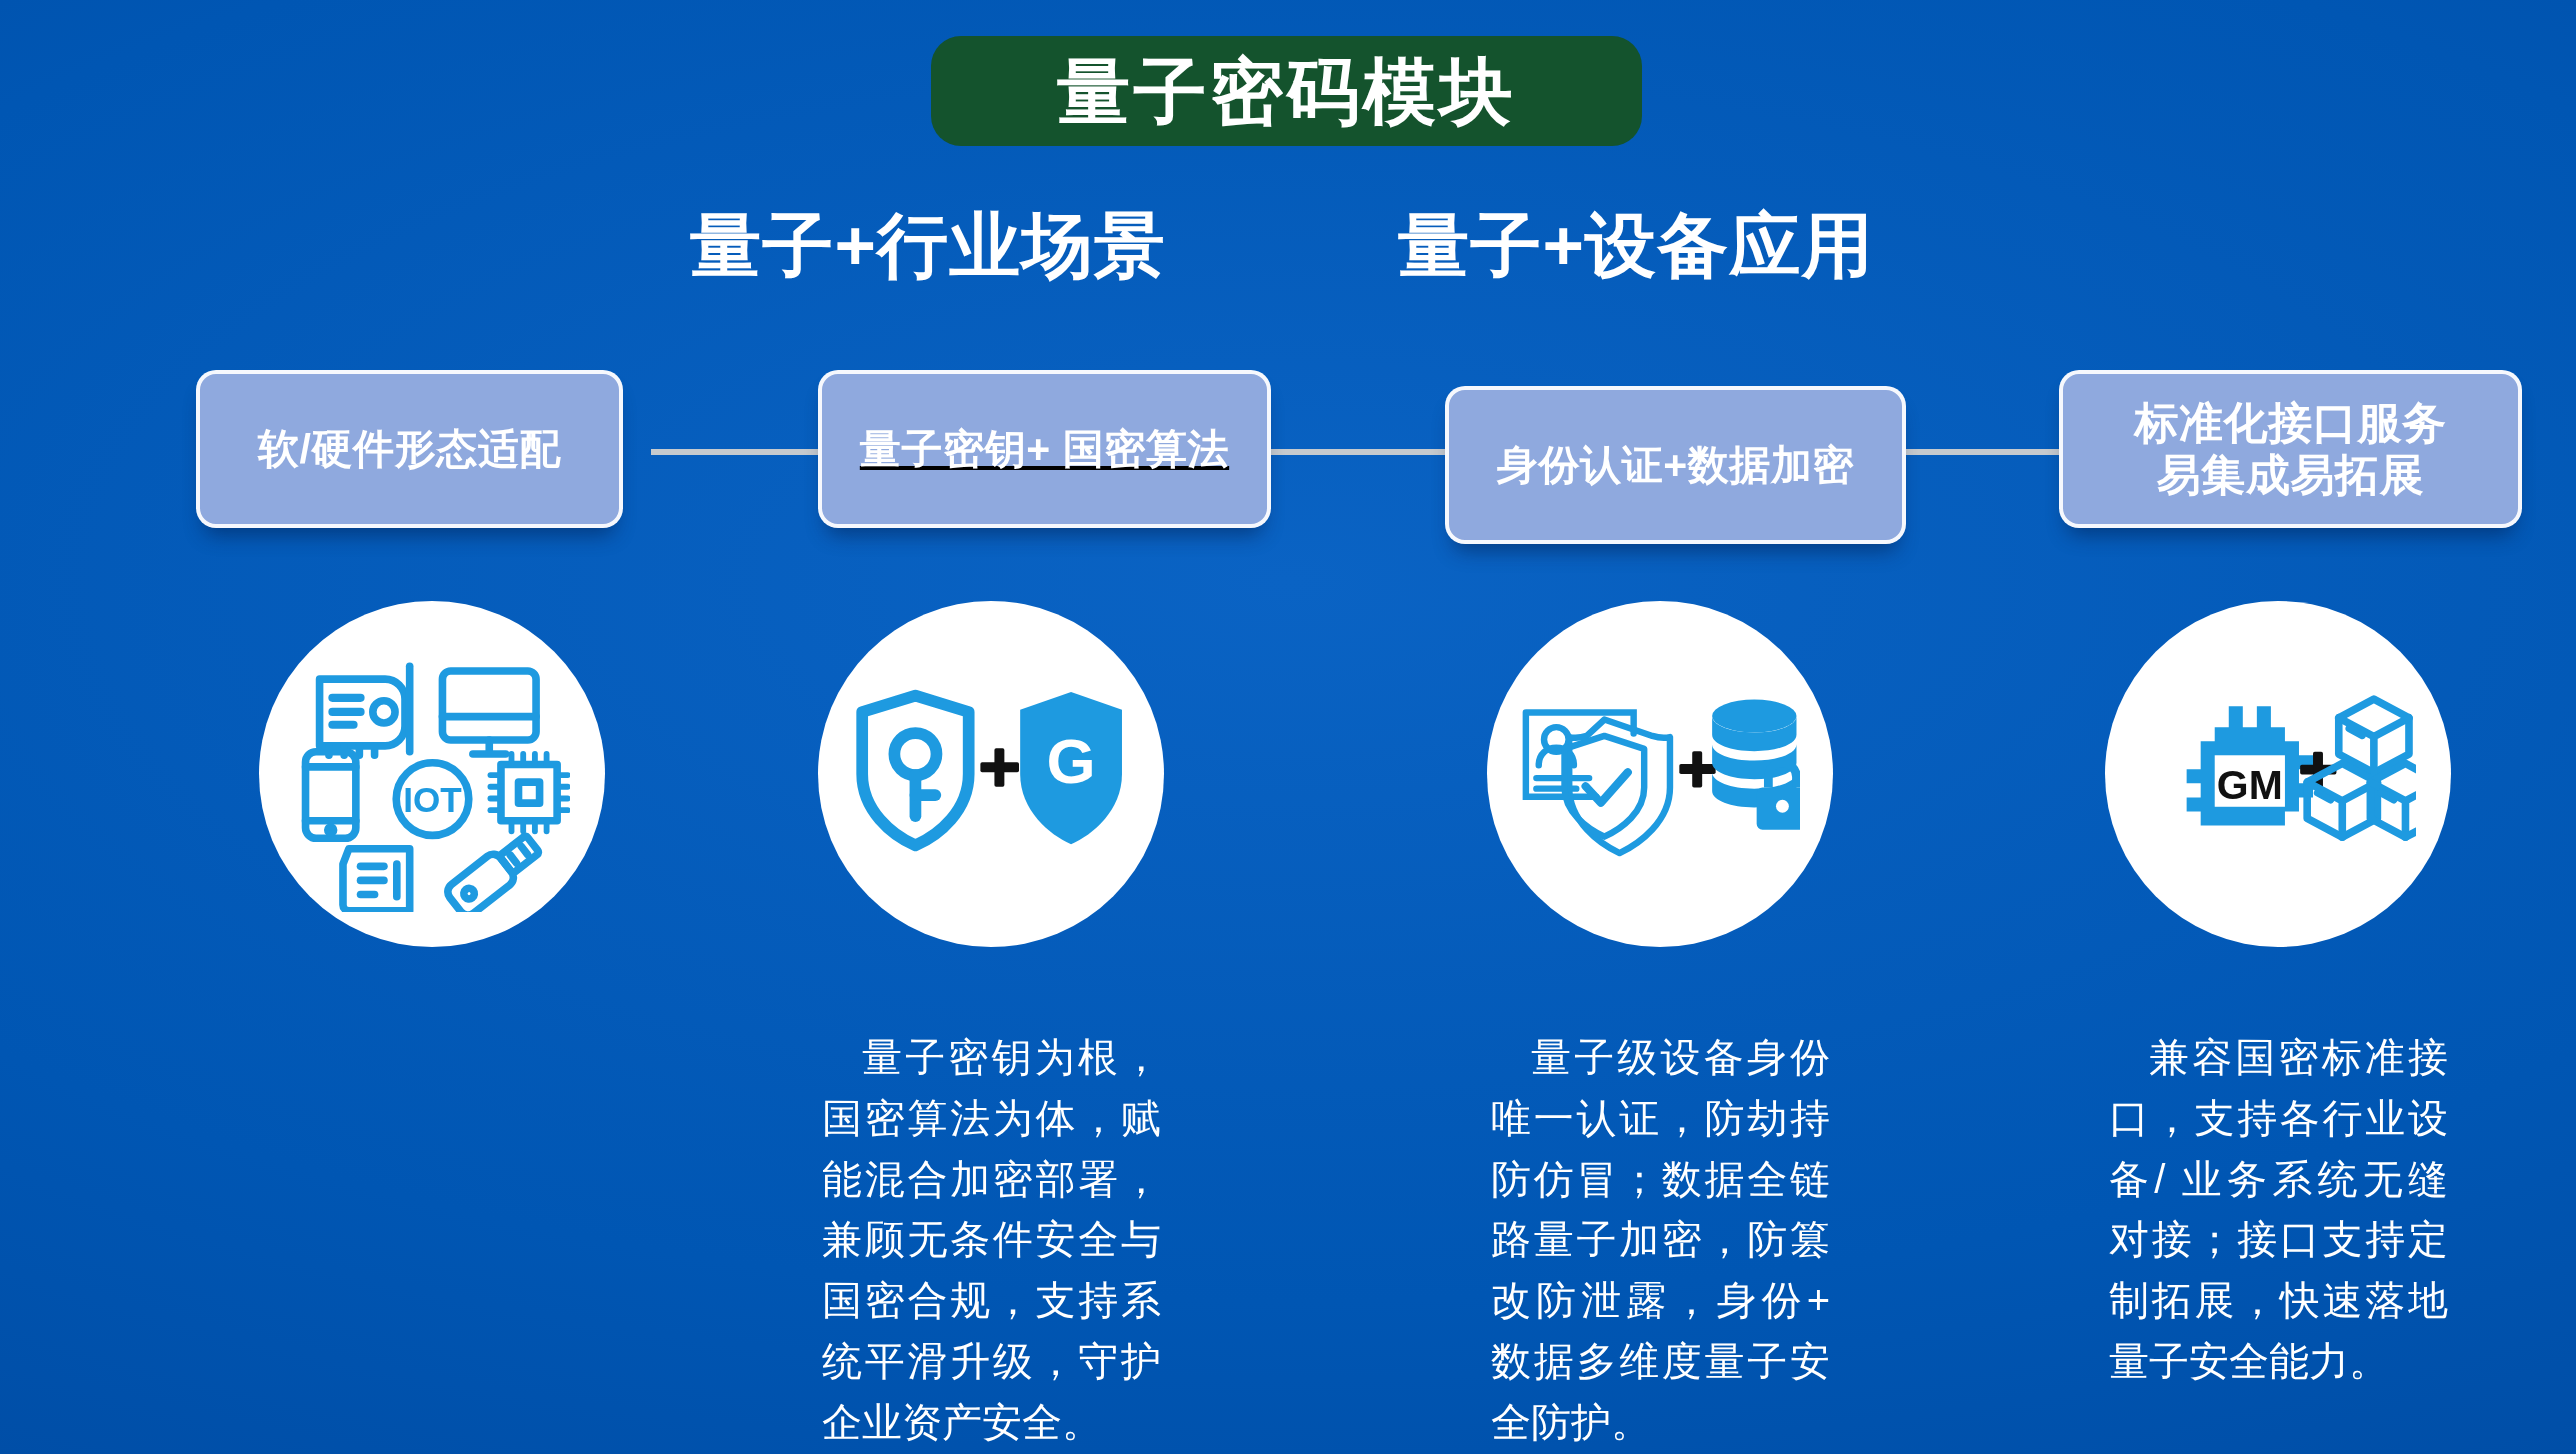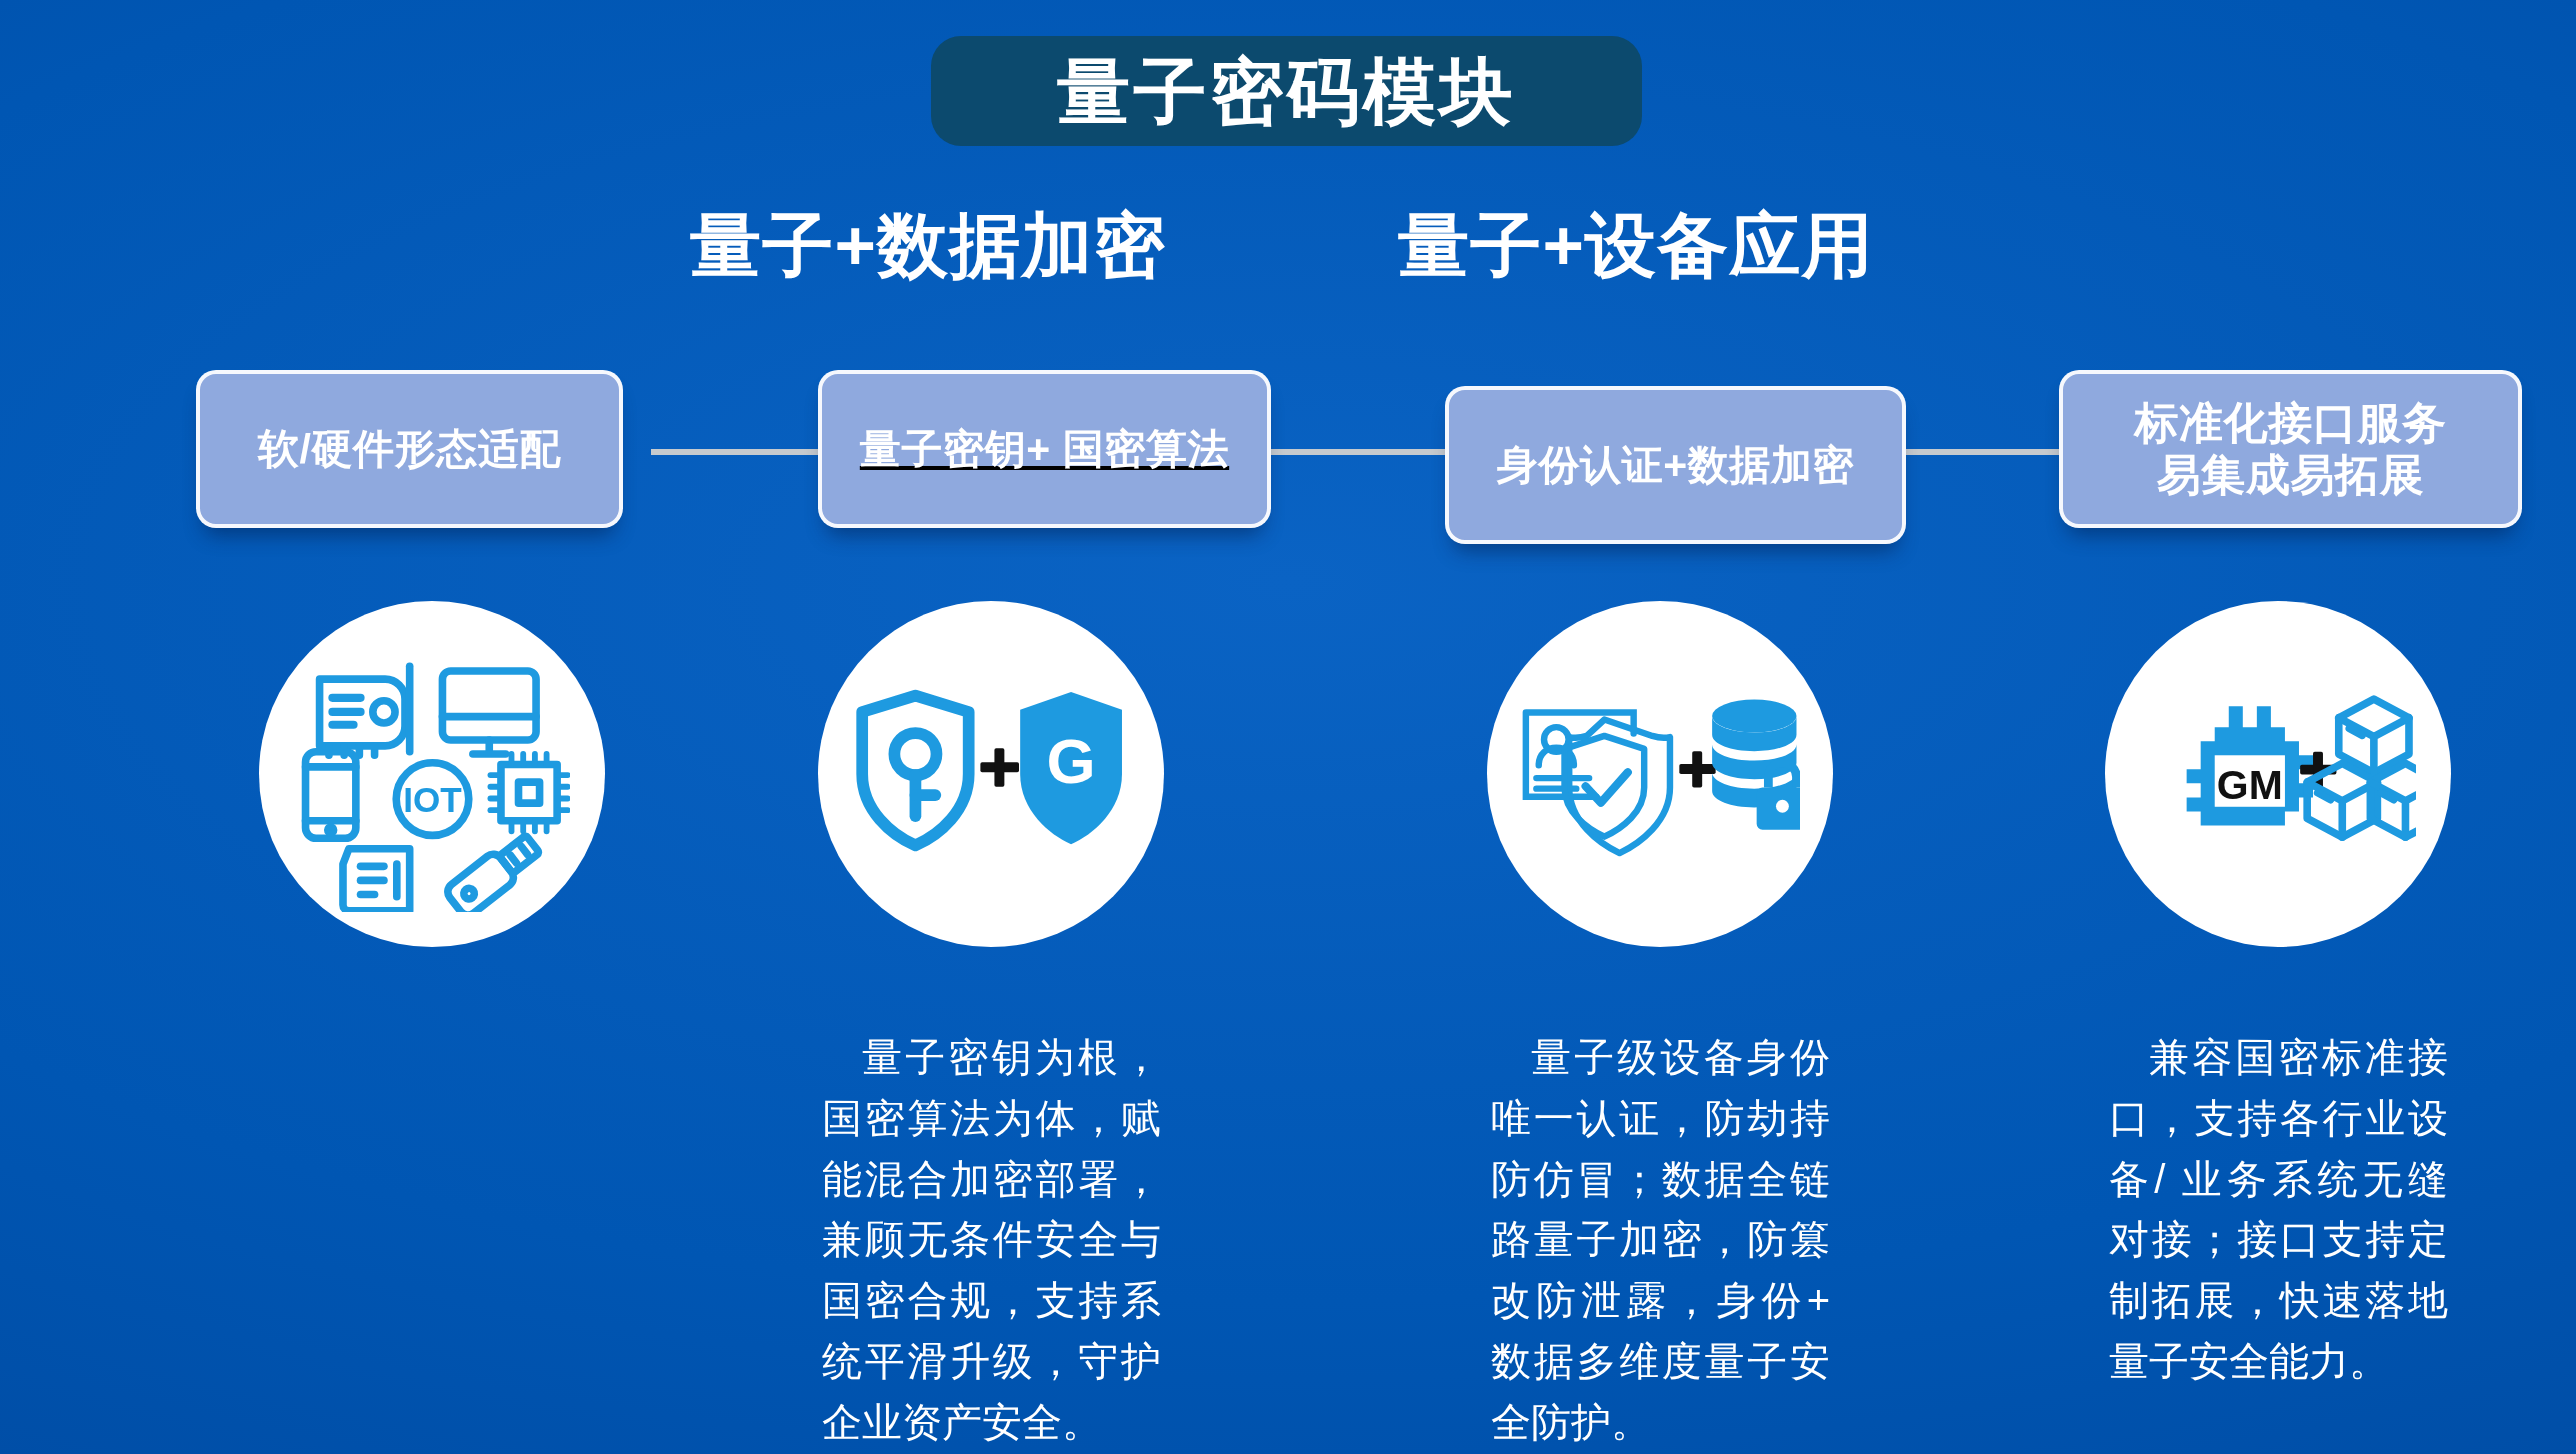"量子密码模块" .title-pill { background: #0c4a6e -> #14532d }
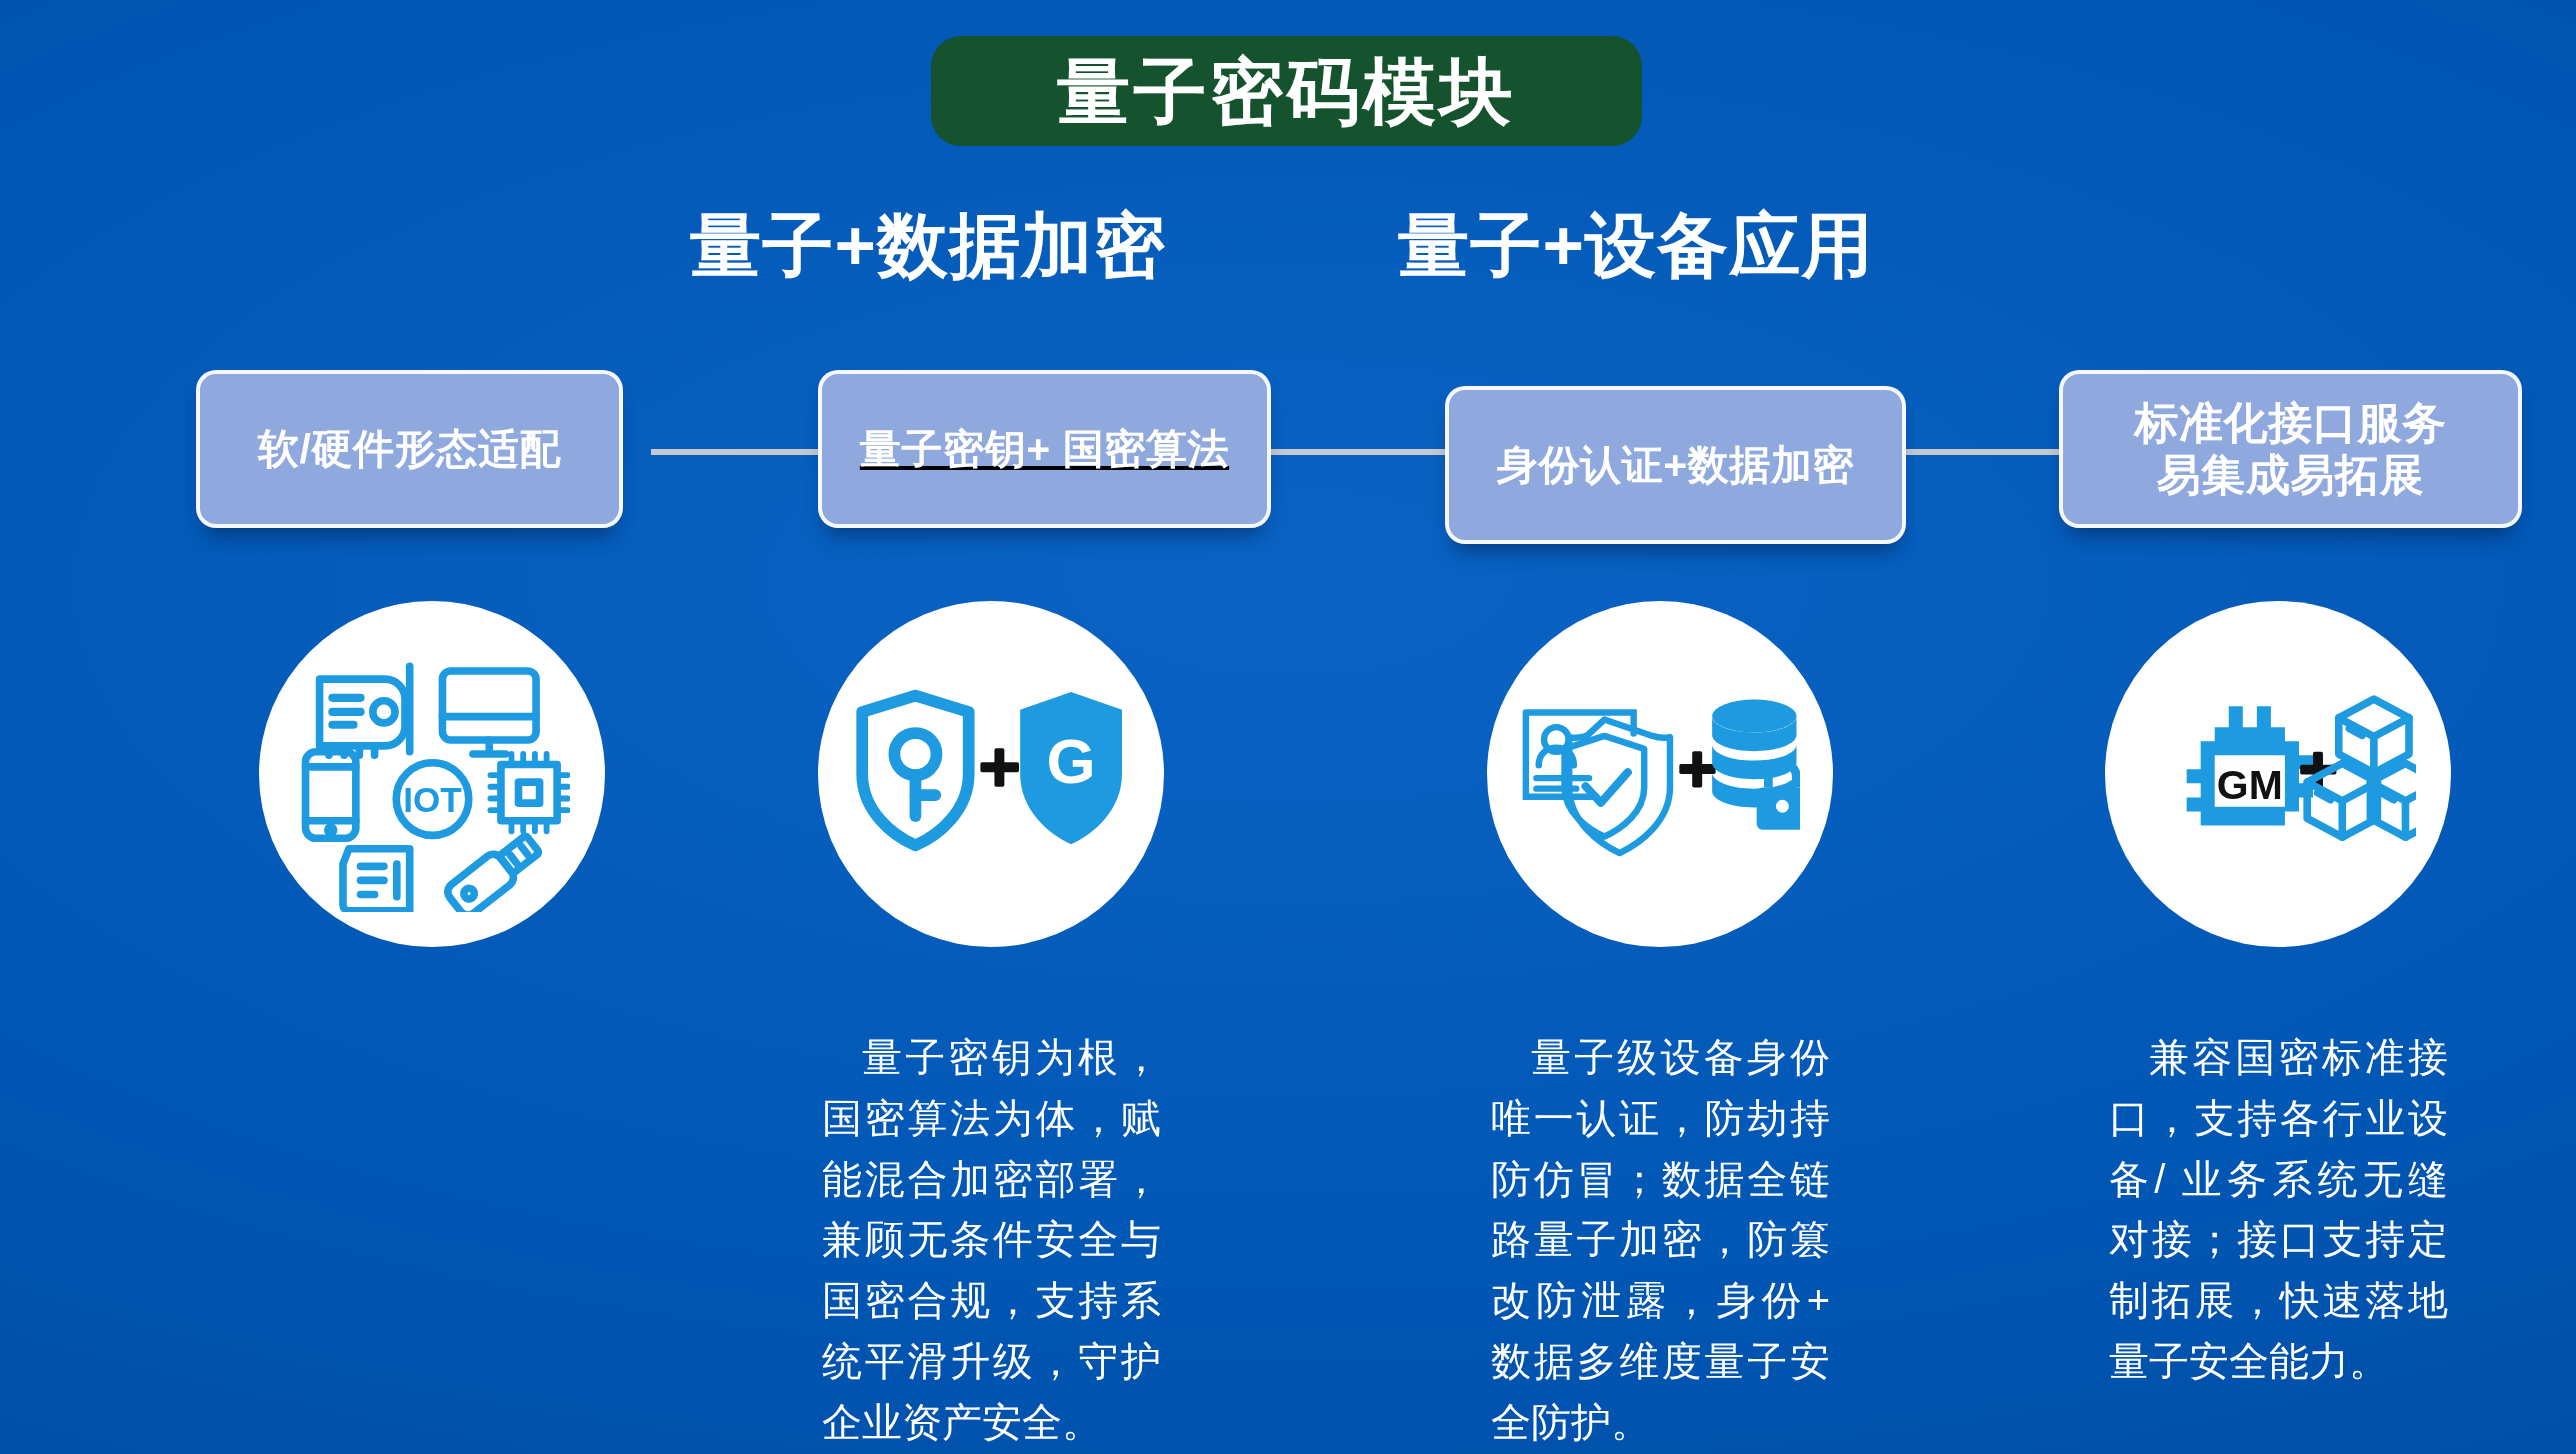"量子+数据加密" div.sec-head { text: +数据加密 -> +行业场景 }
